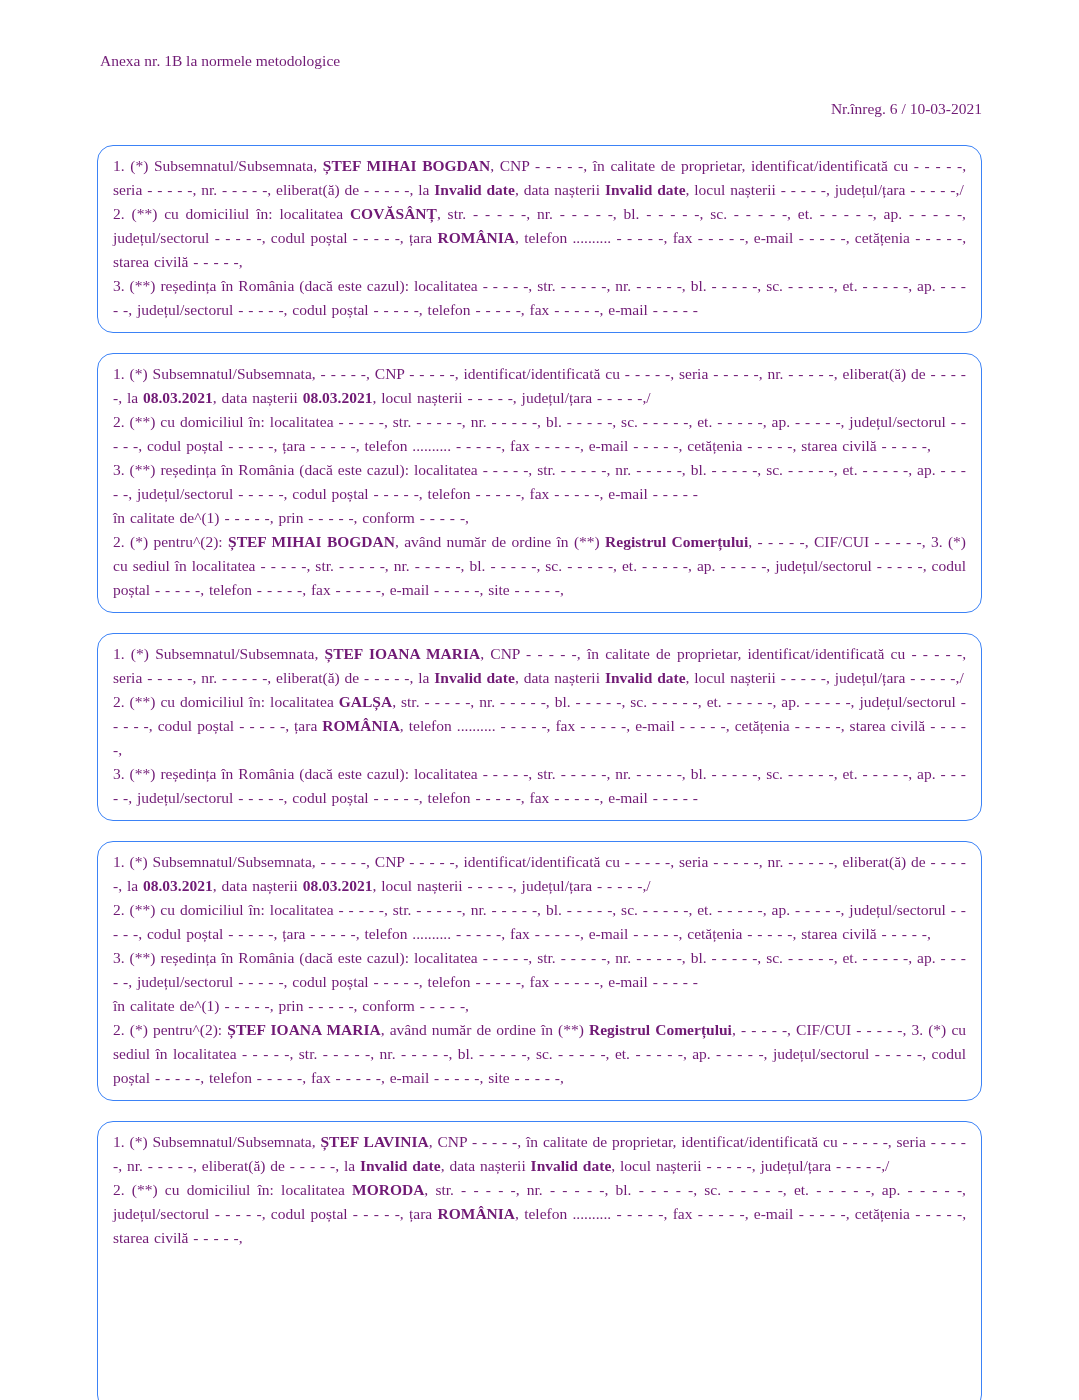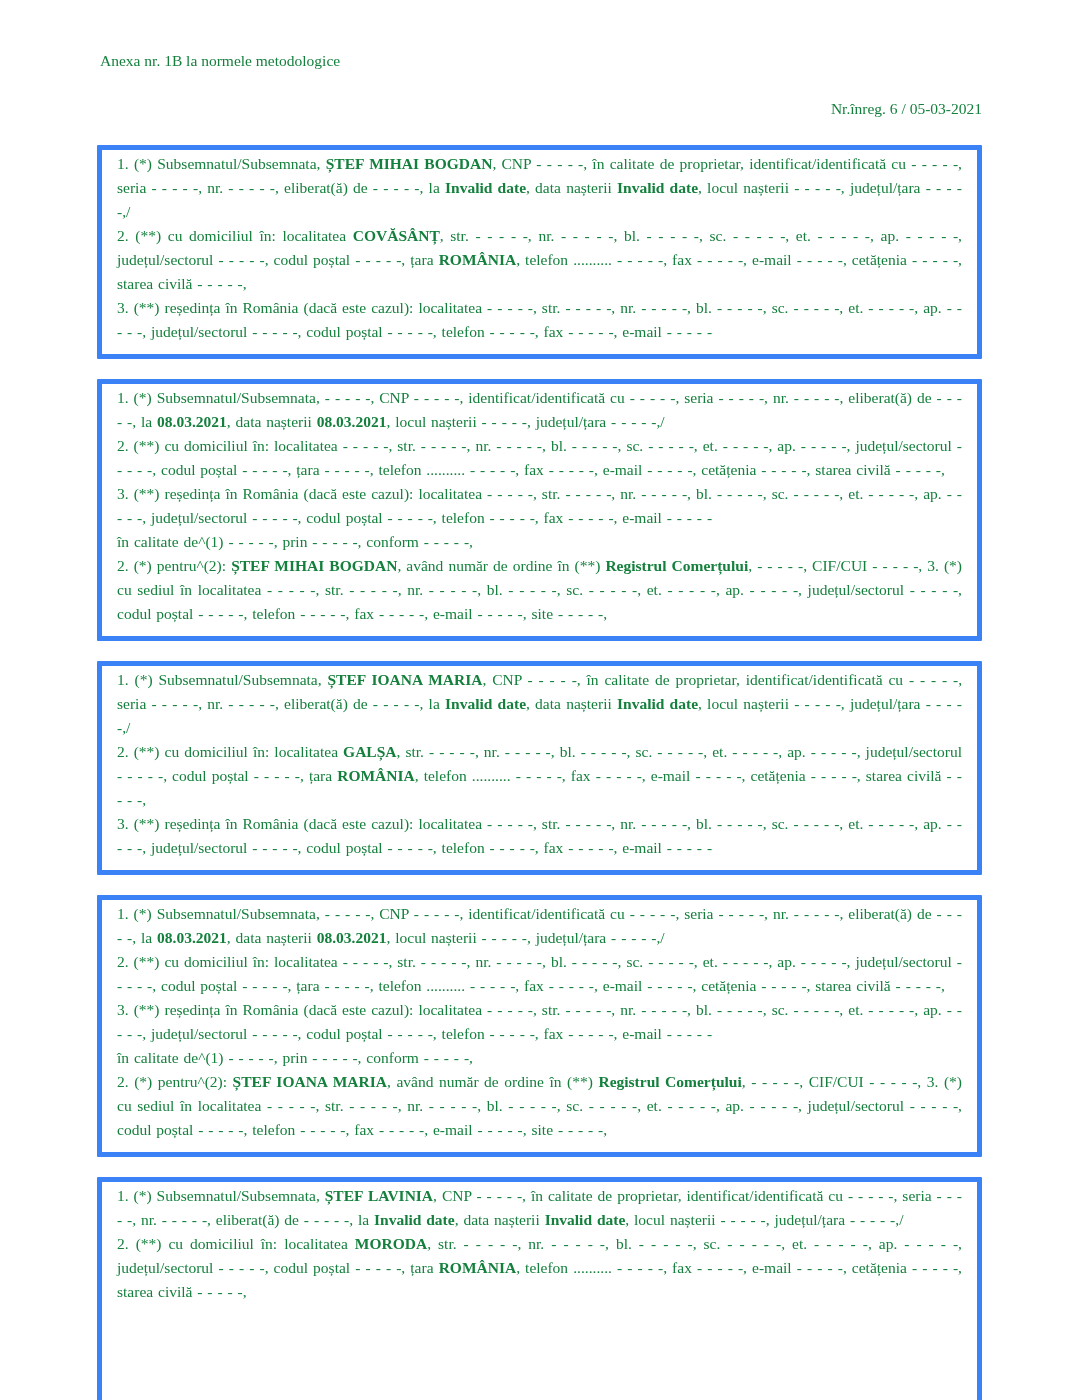"Anexa nr. 1B la normele" .page { color: #15803d -> #701a75 }
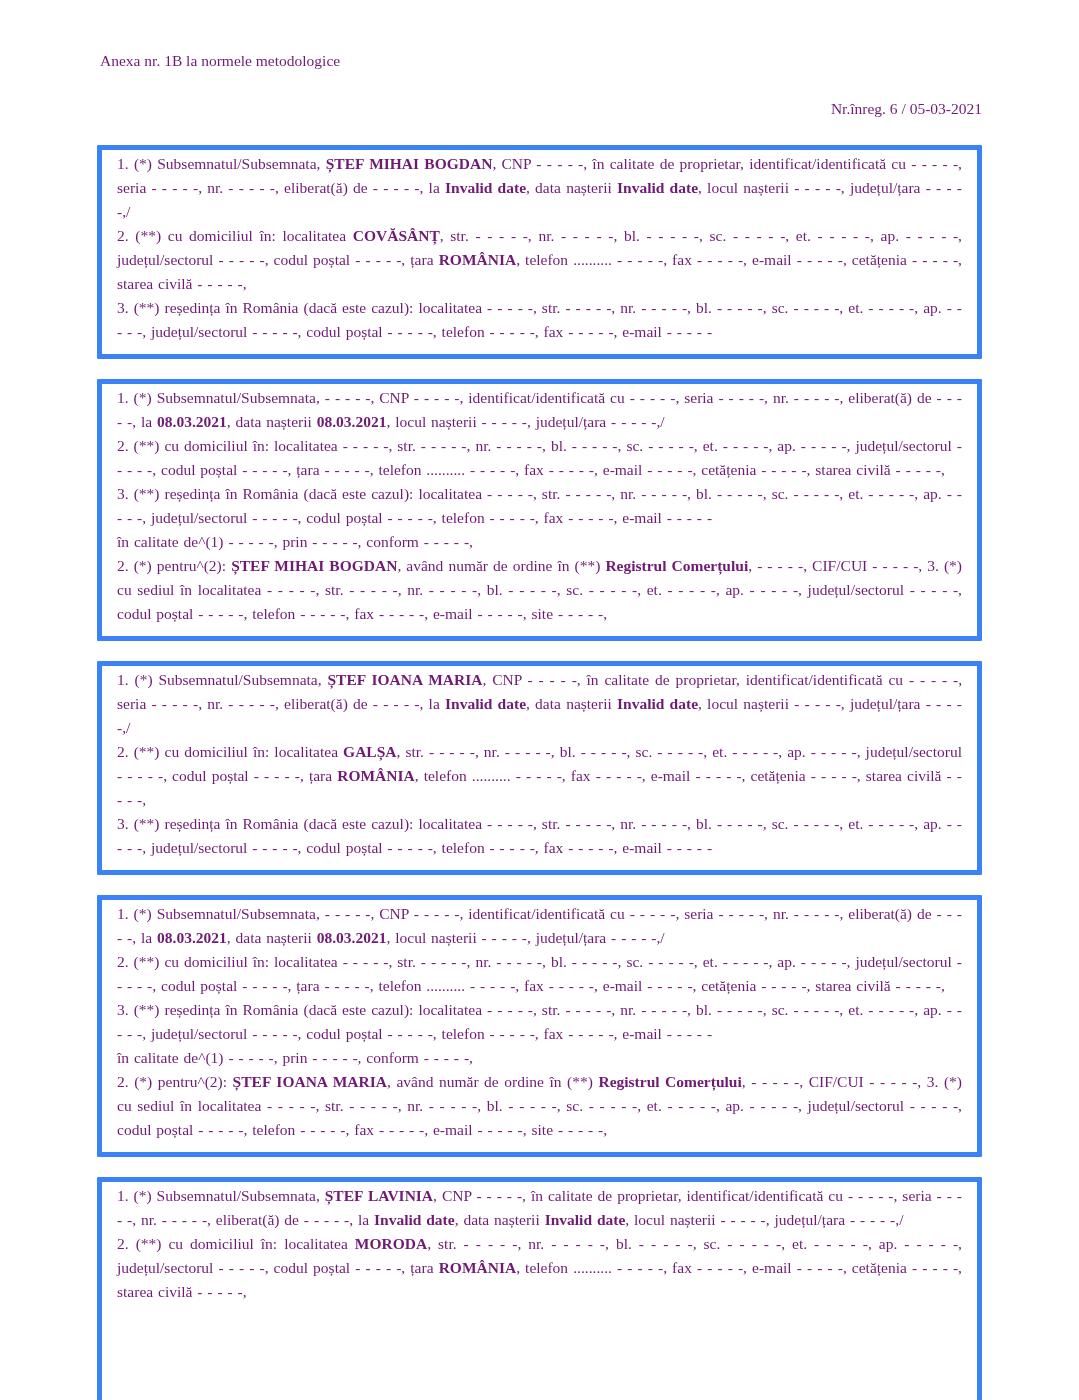"Nr.înreg. 6 / 05-03-2021" div.reg { text: 05-03-2021 -> 10-03-2021 }
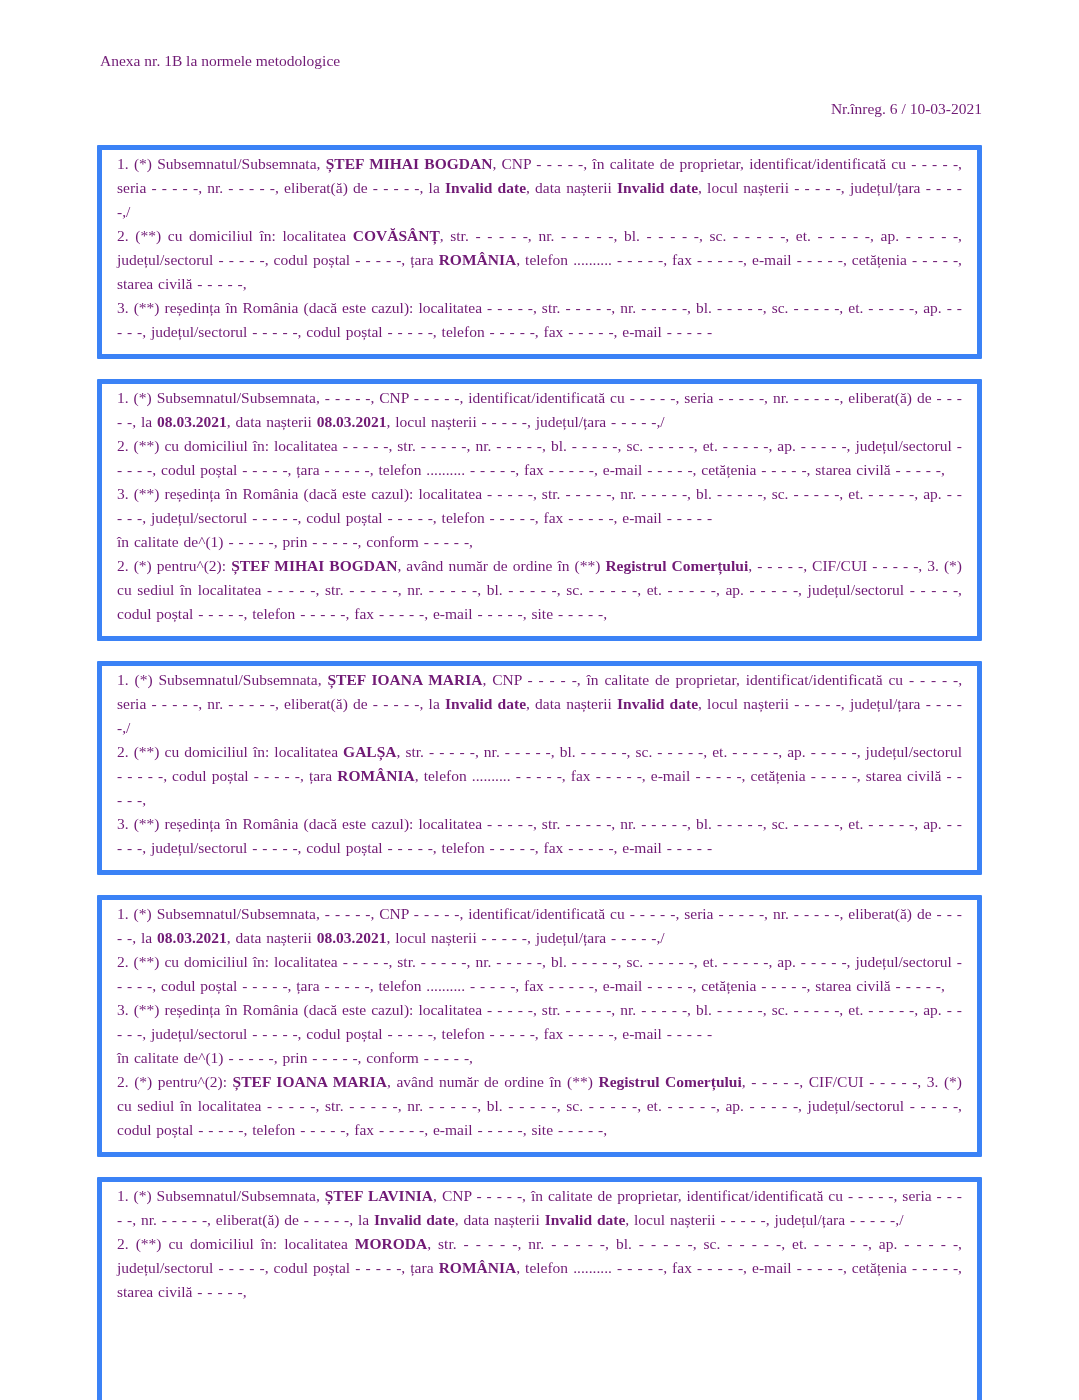"1. (*) Subsemnatul/Subsemnata, ȘTEF" .box { border: 5px solid #3b82f6 -> 1px solid #3b82f6; border-radius: 1px -> 16px; padding: 2px 15px 10px 15px -> 8px 15px 10px 15px }
